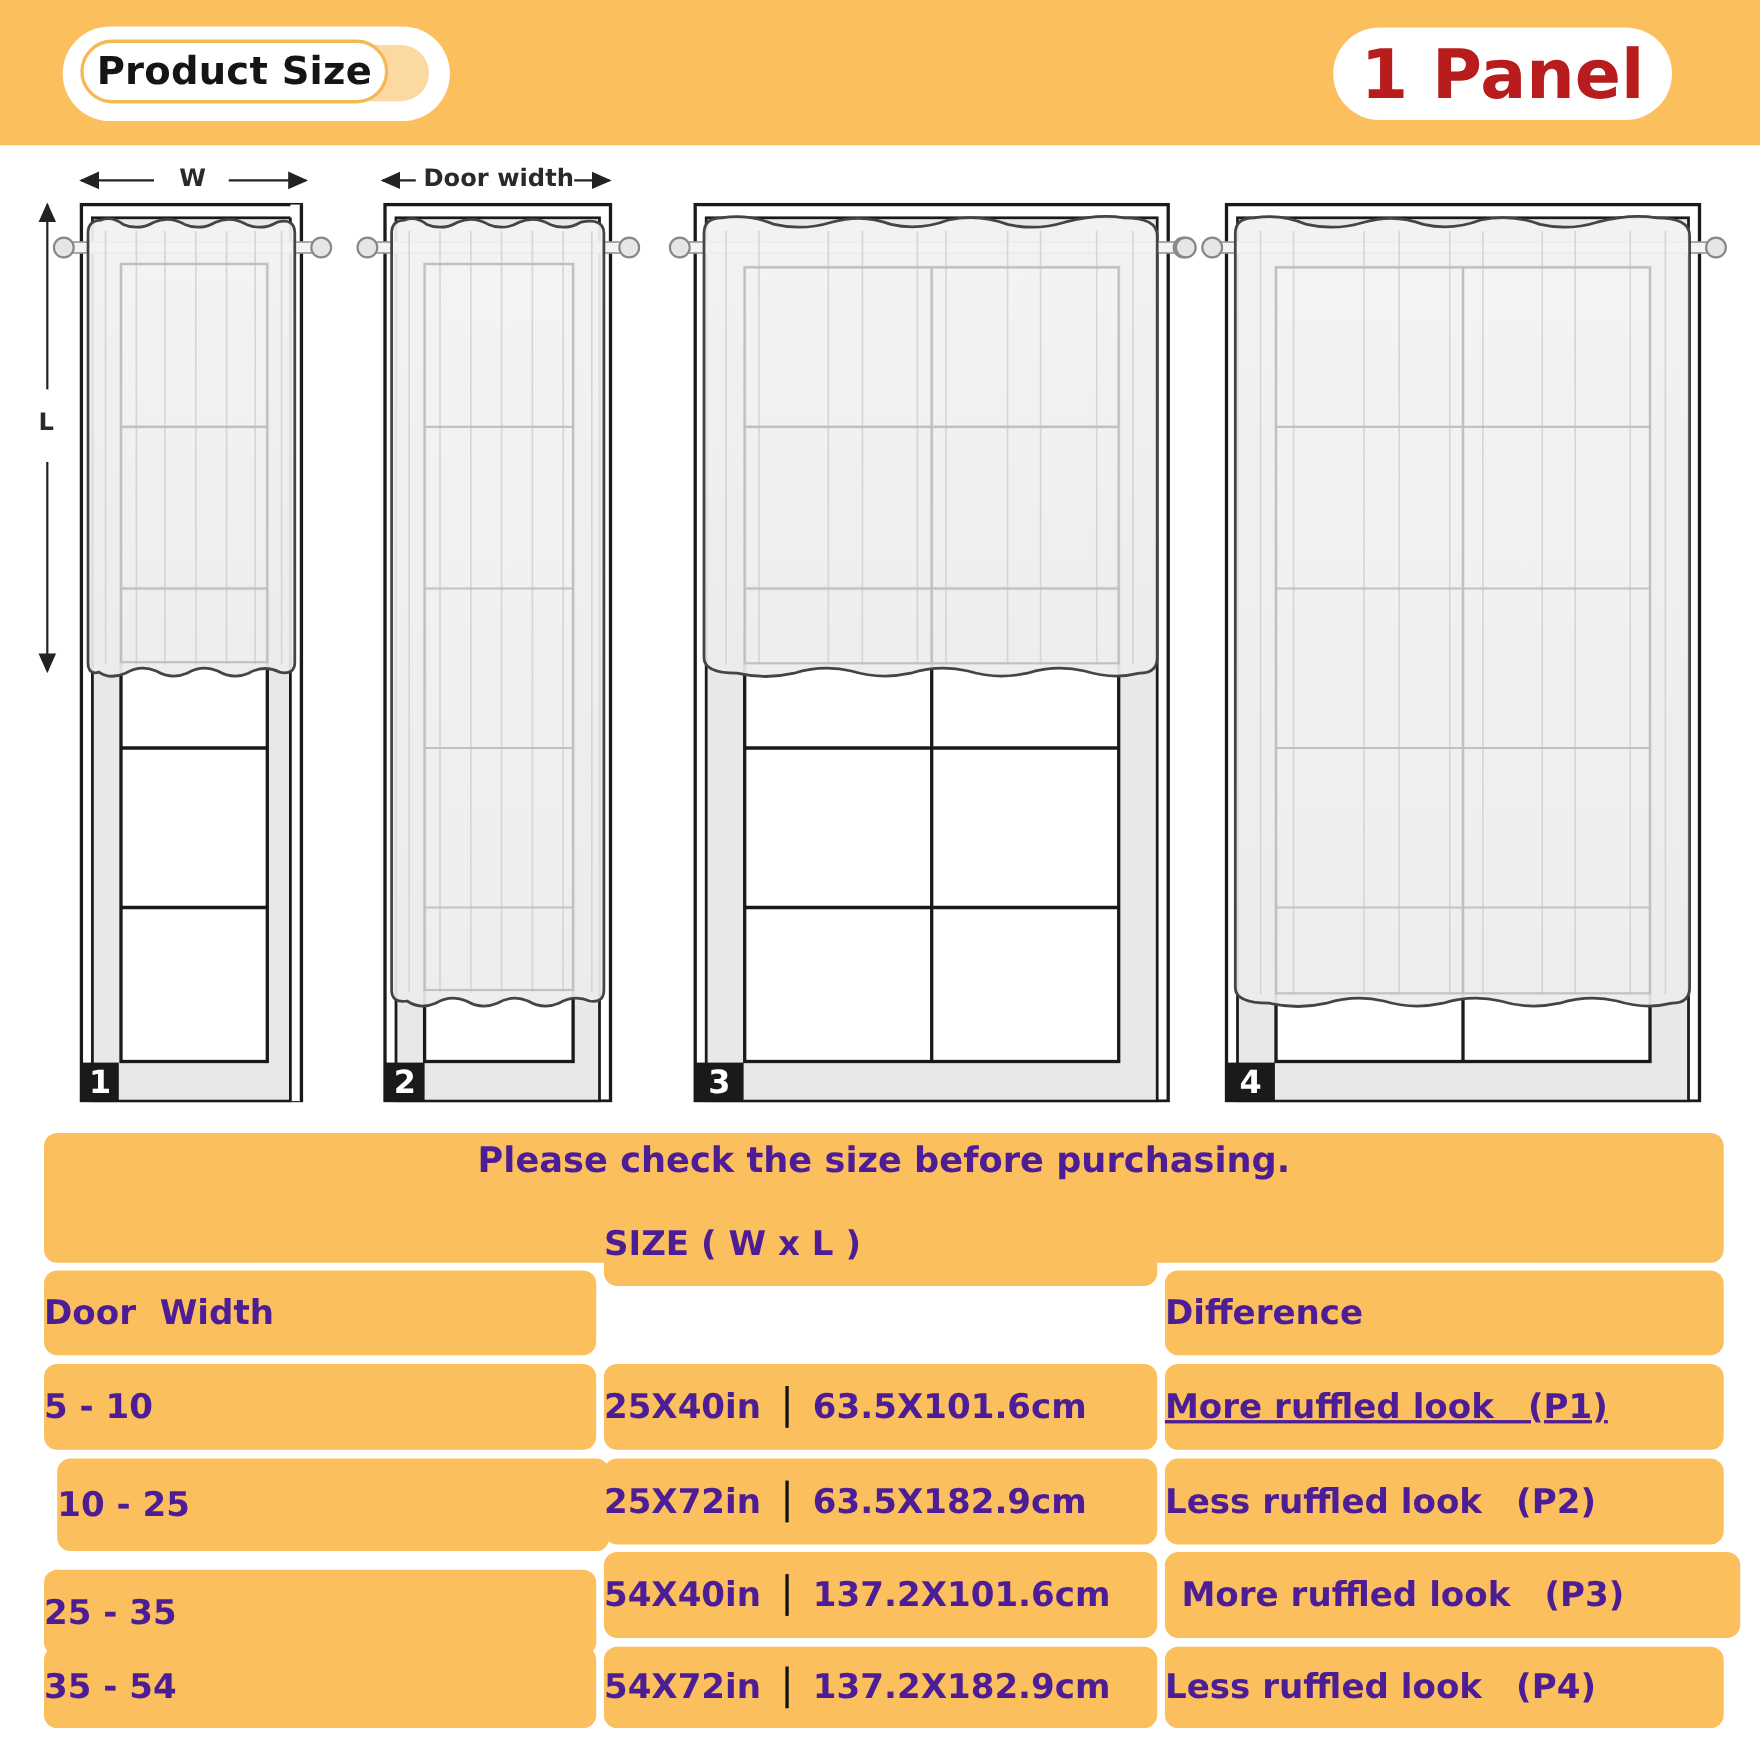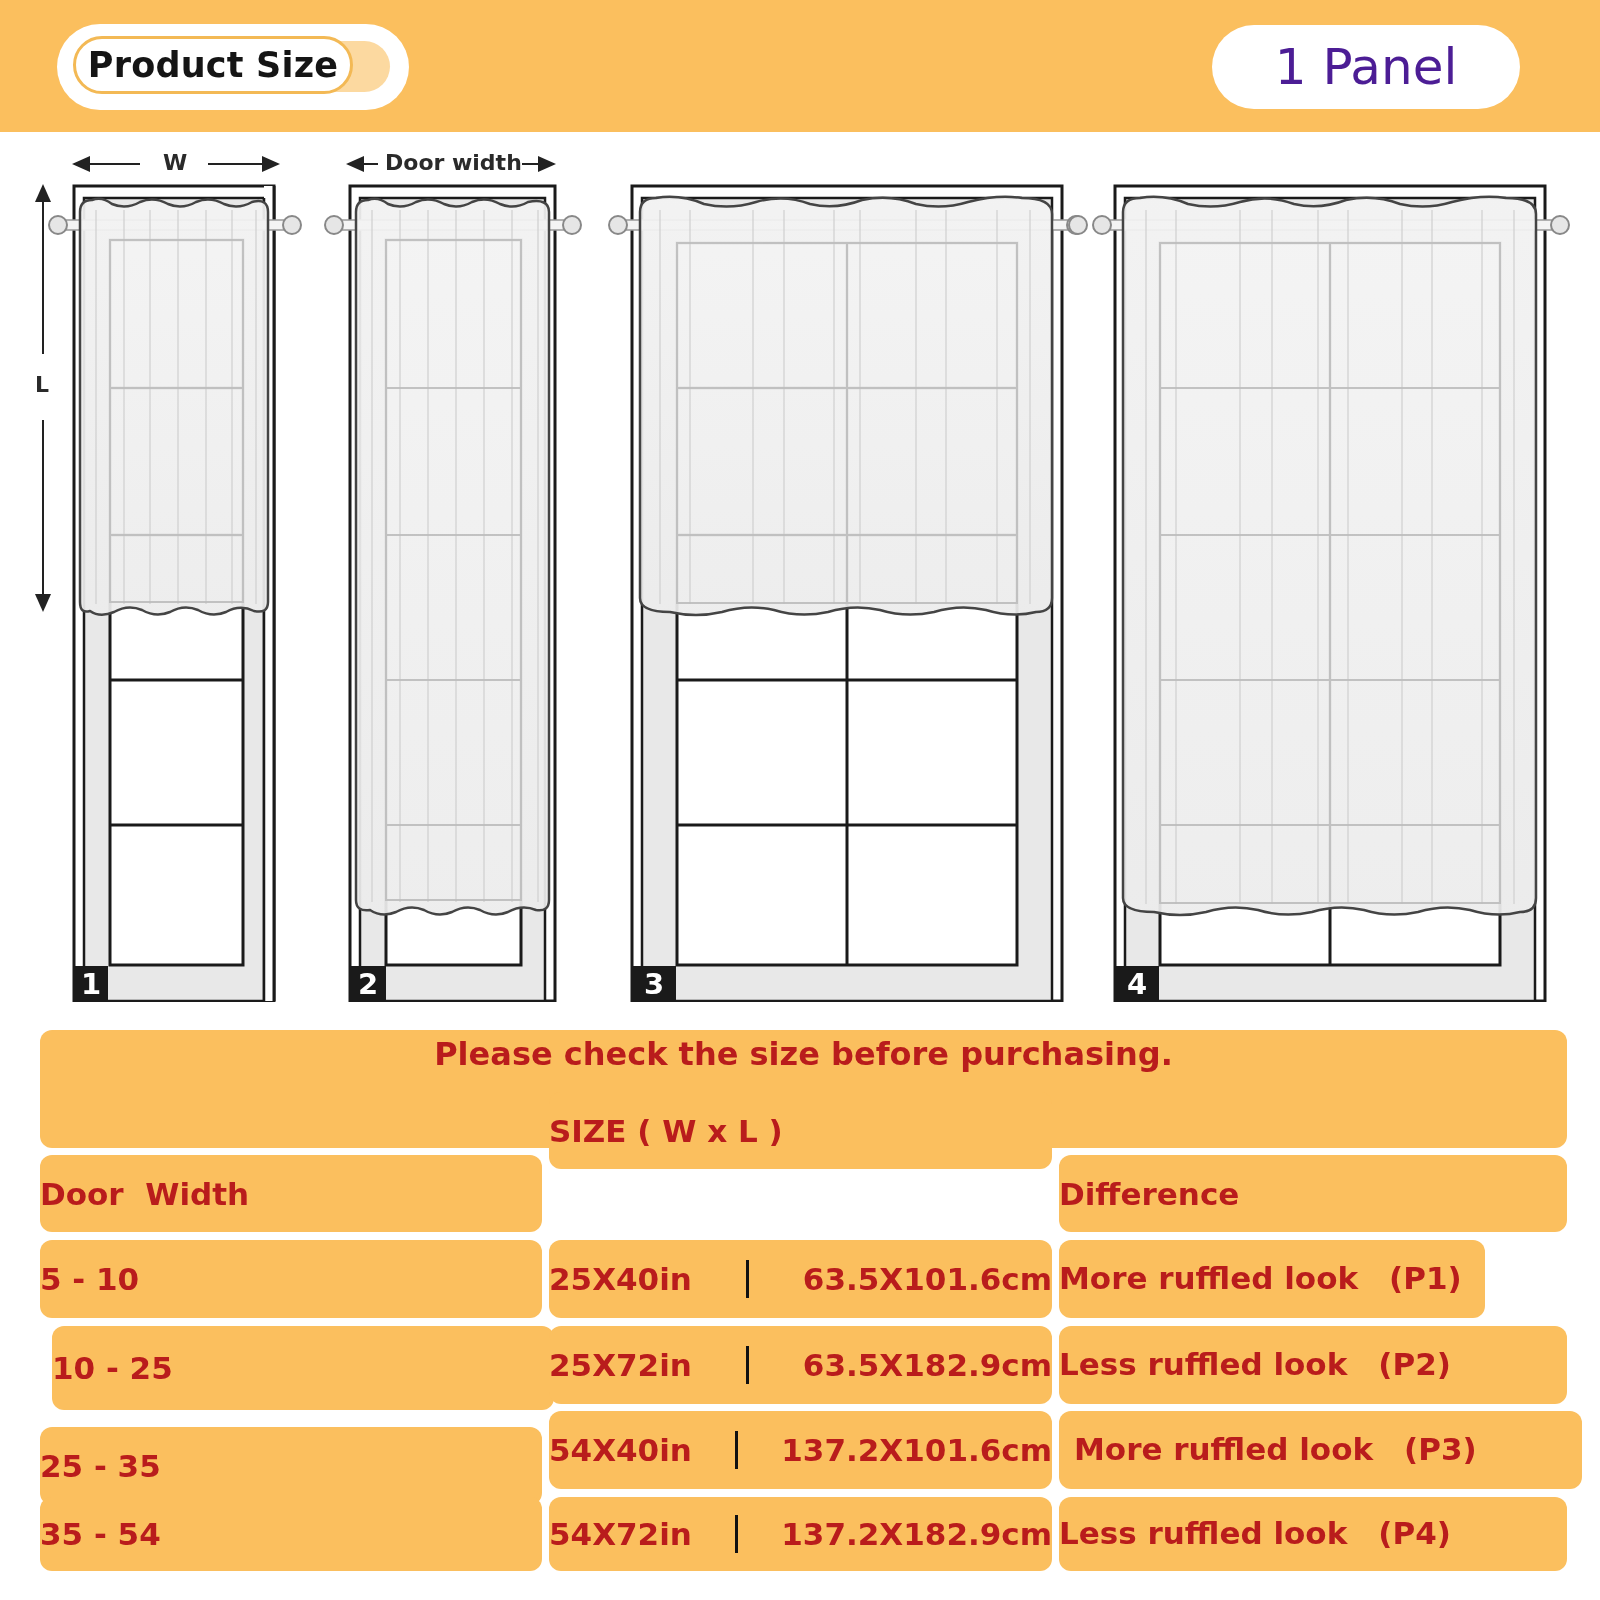"1 Panel" .panel-pill { color: #4c1d95 -> #b91c1c; font-size: 50px -> 62px; font-weight: normal -> bold }
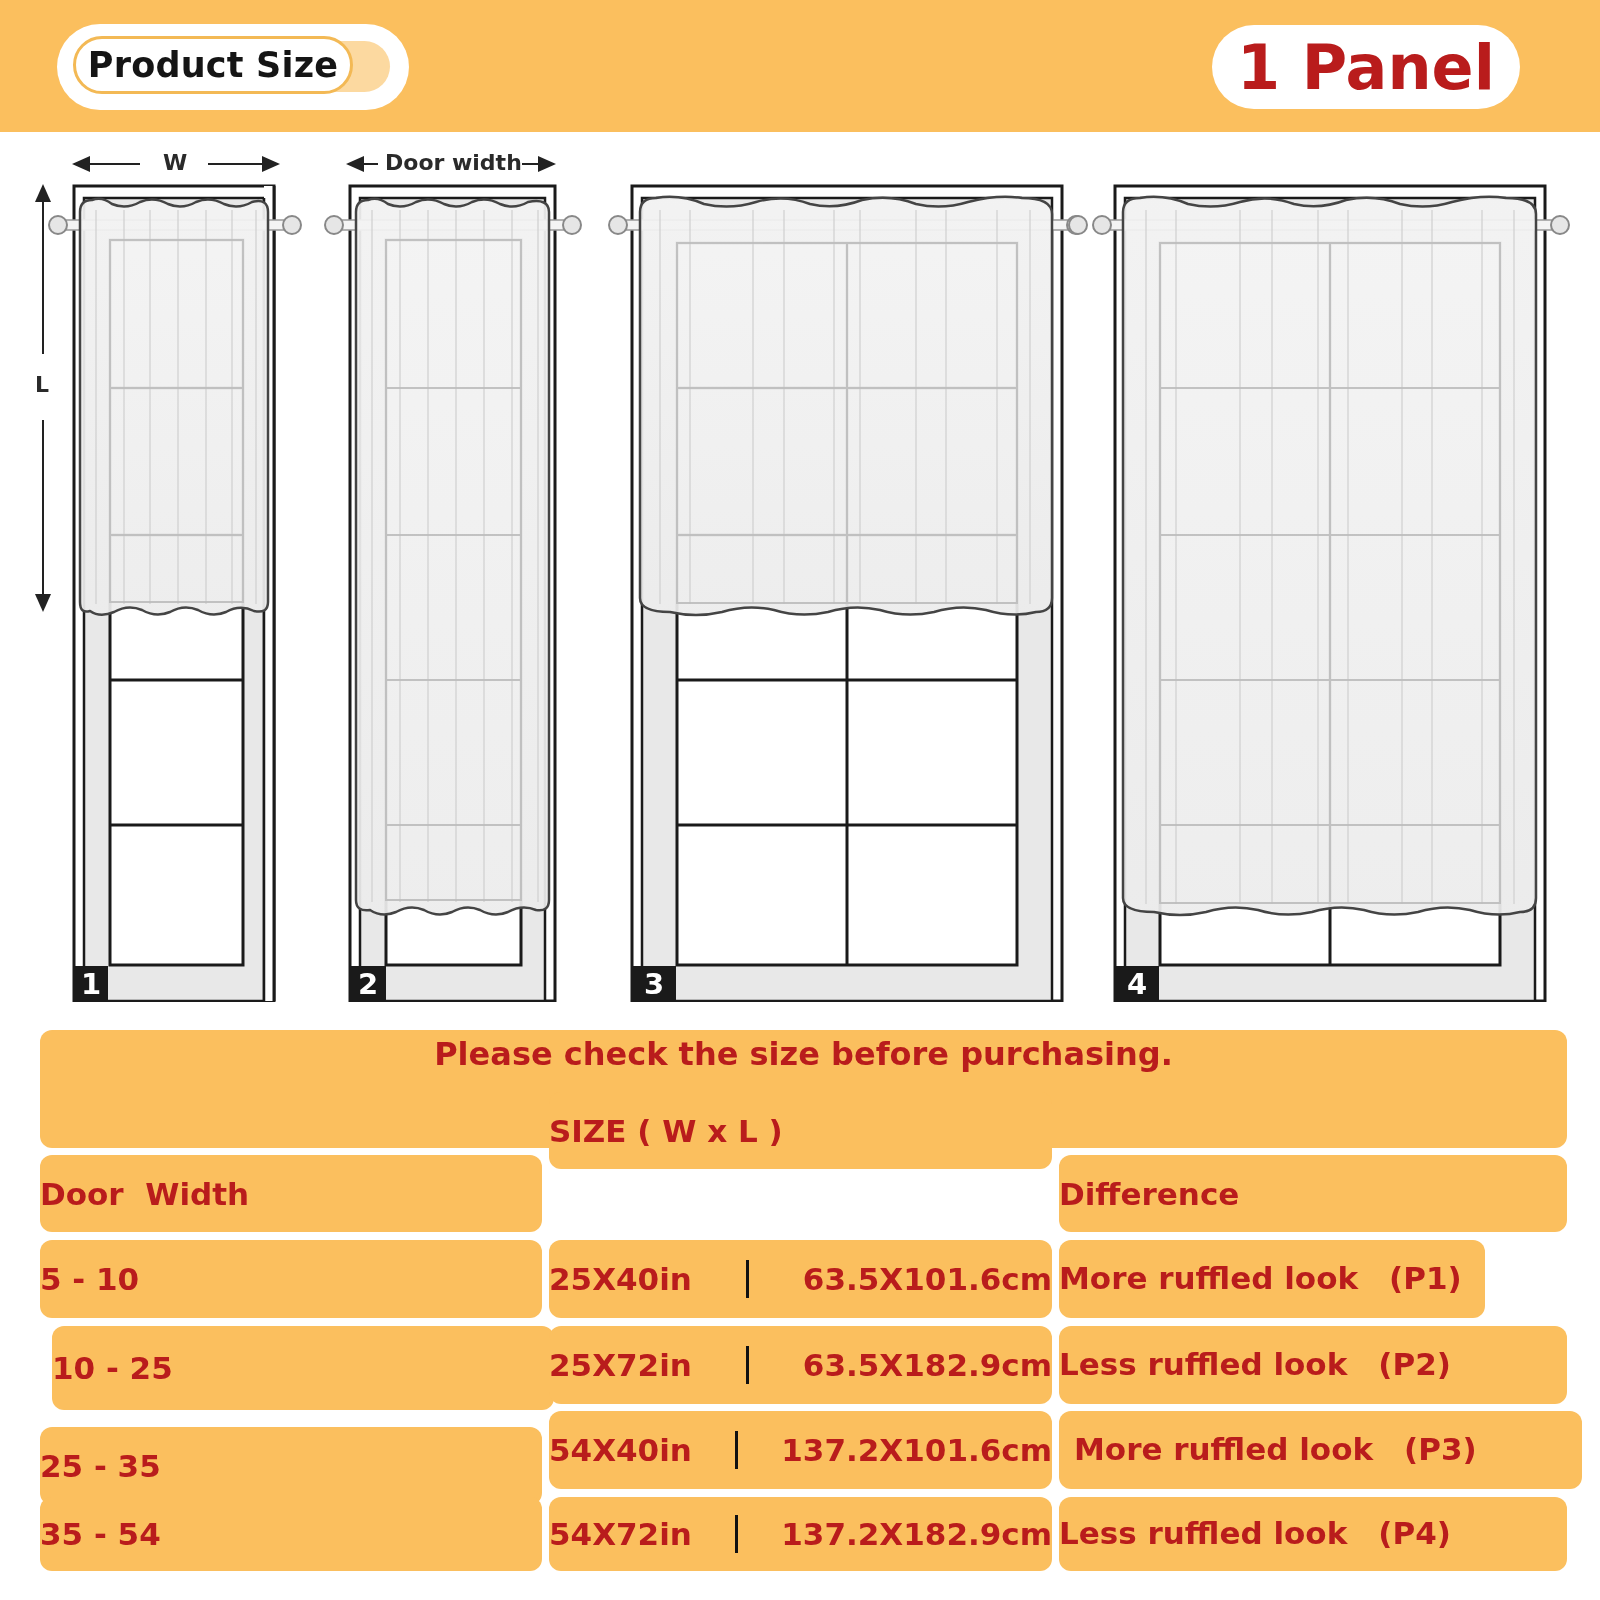"Please check the size before" .table-cell { color: #b91c1c -> #4c1d95; justify-content: space-between -> flex-start }
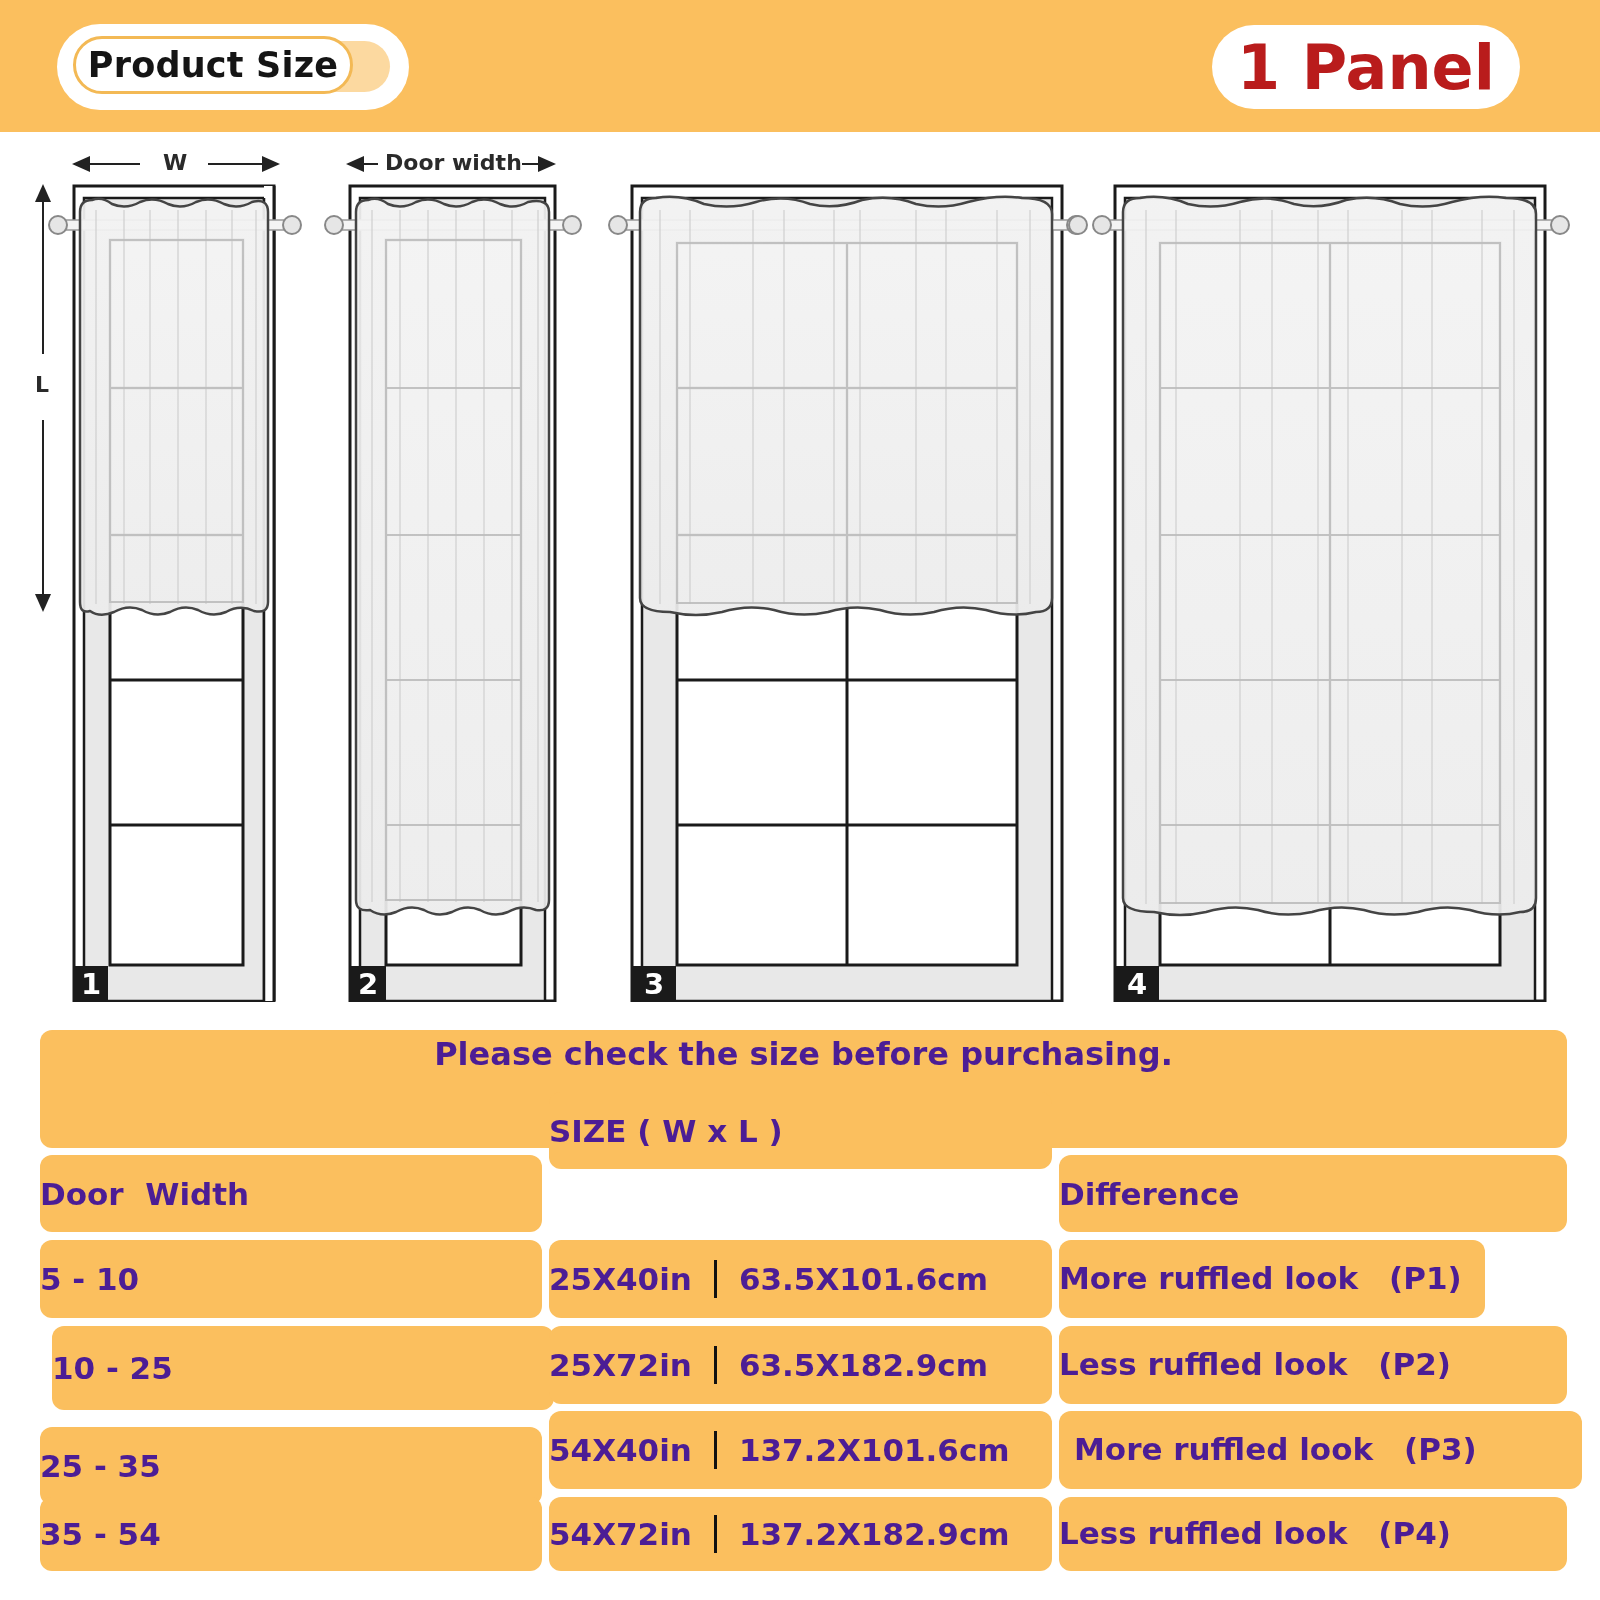"More ruffled look (P1)" div.table-cell { text-decoration: none -> underline; width: 426px -> 508px }
